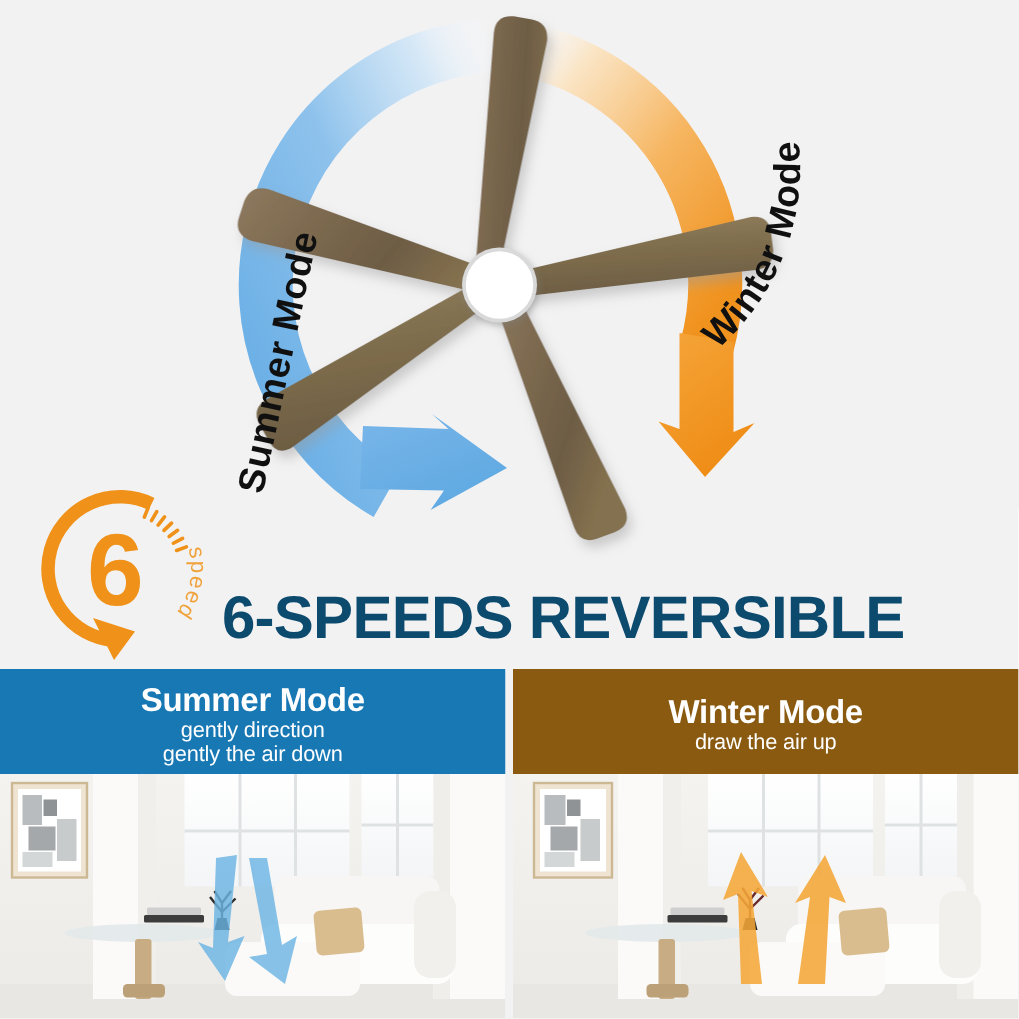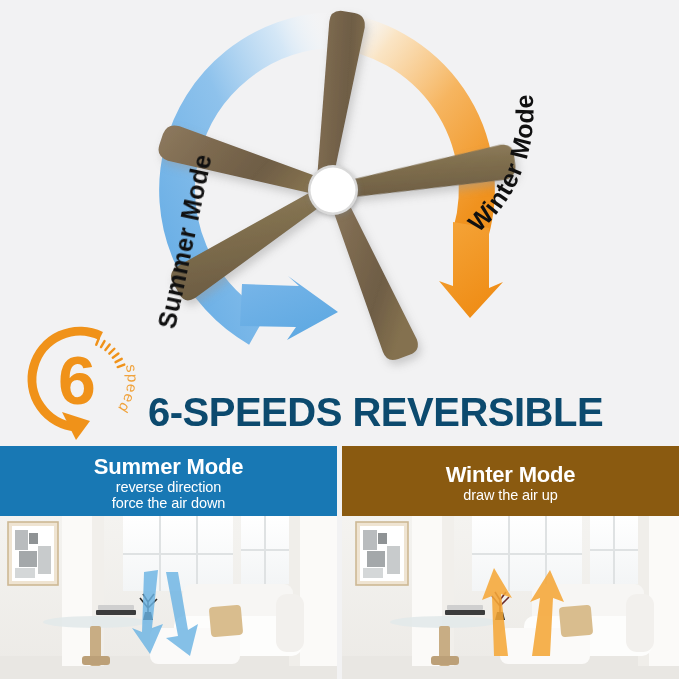"reverse direction" div.banner-sub { text: reverse -> gently }
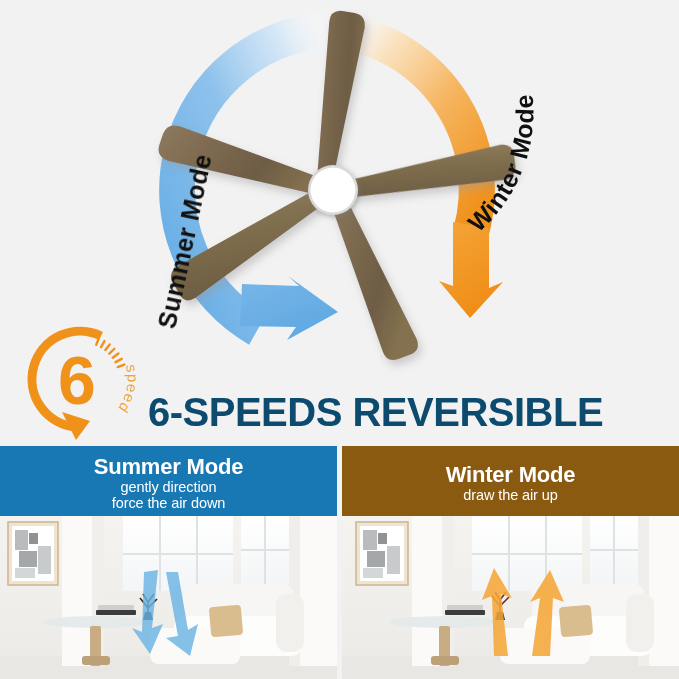"force the air down" div.banner-sub { text: force -> gently }
